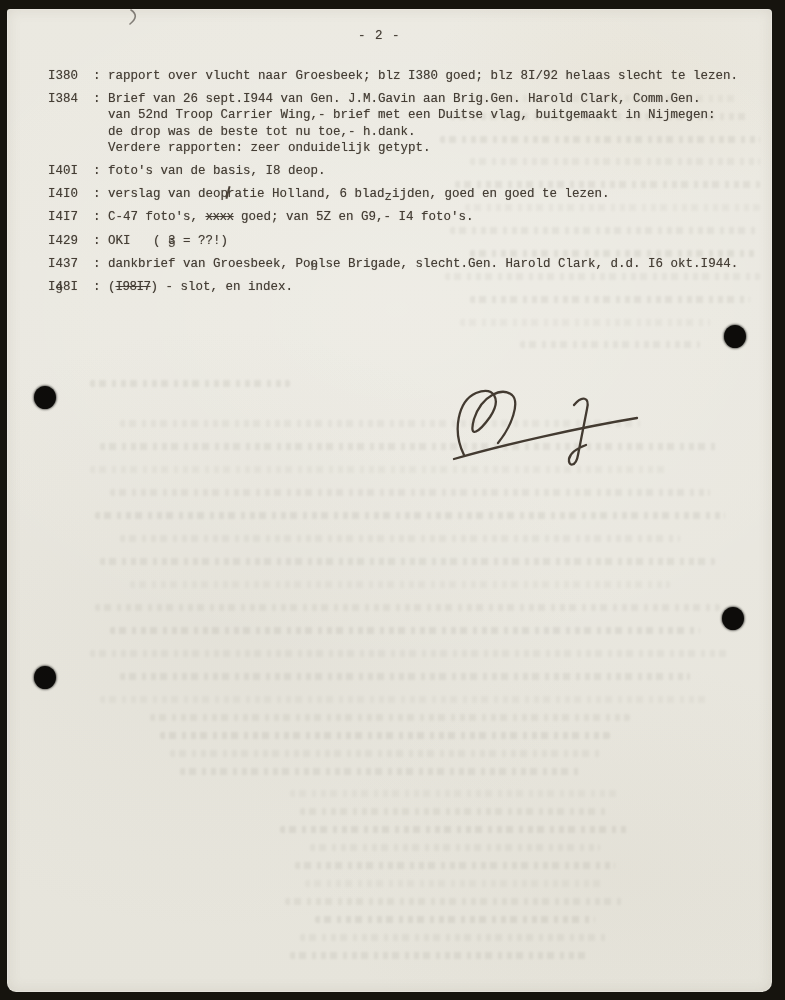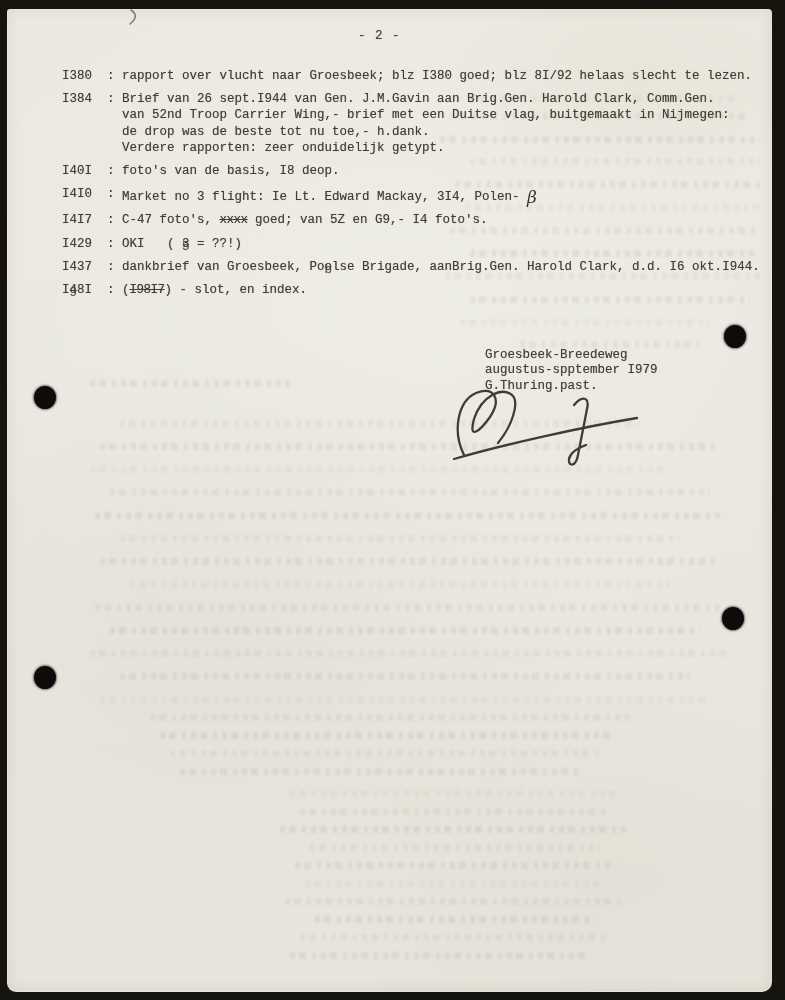"I380" #entries { left: 55px -> 41px }
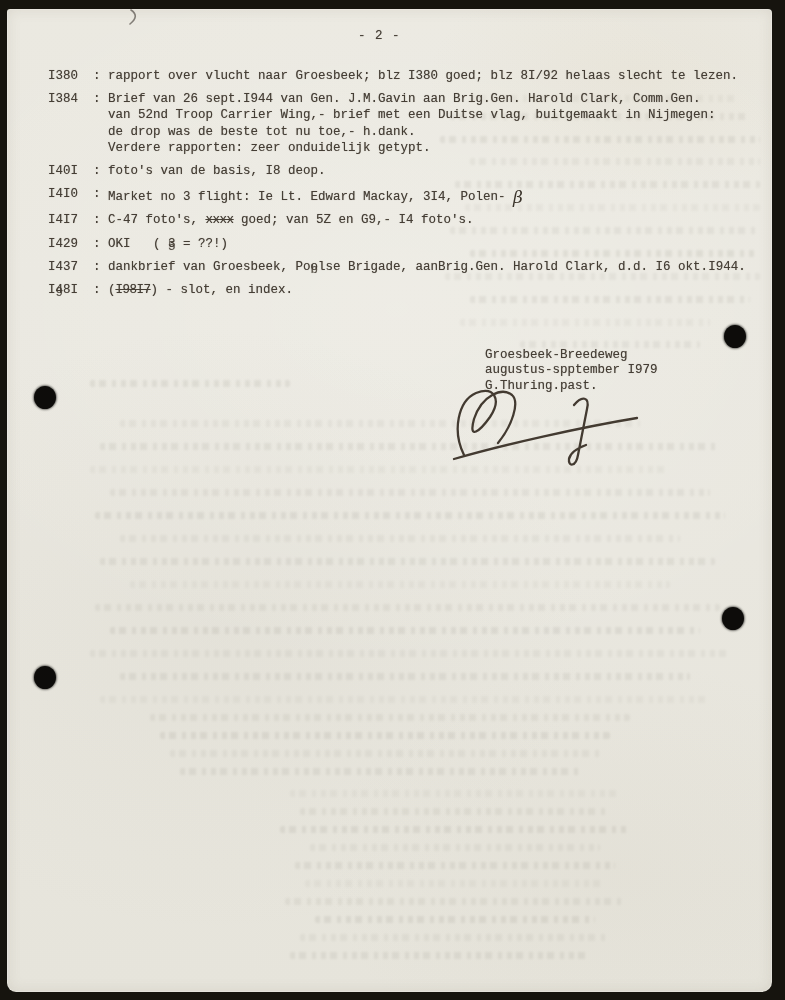"verslag van deopratie Holland, 6" div { html: none -> <div><span>verslag van deop</span><span></span><span>ratie Holland, 6 blad</span><span>z</span><span>ijden, goed en goed te lezen.</span></div> }
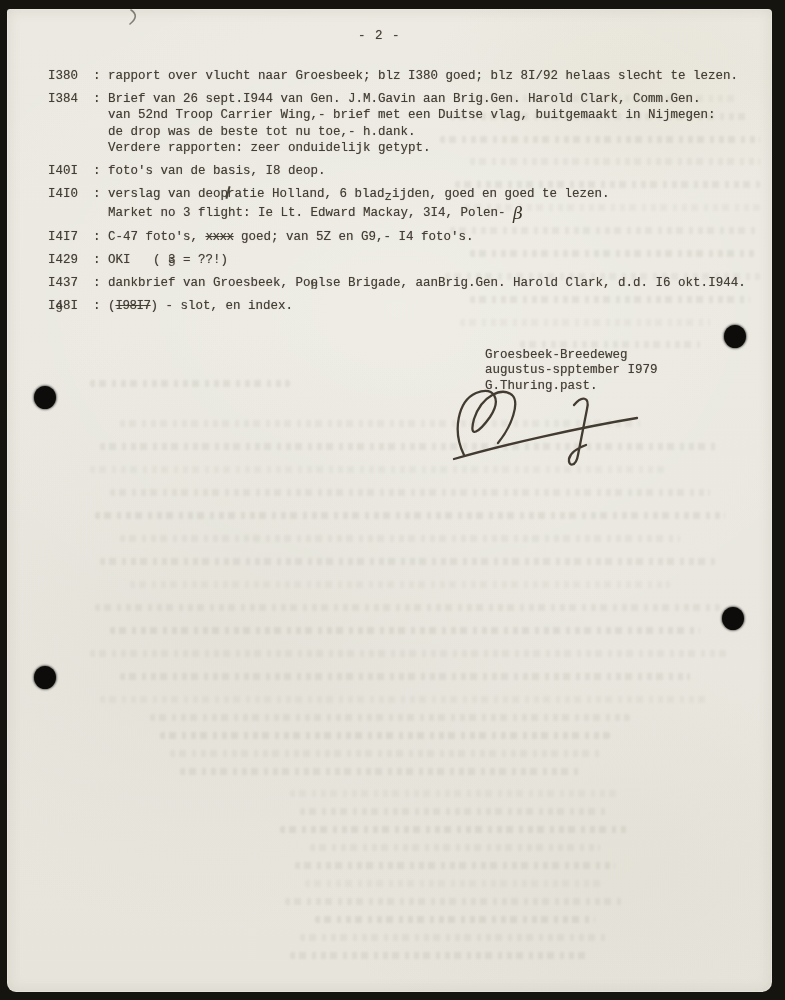"Market no 3 flight: Ie" div { html: <div><span>Market no 3 flight: Ie Lt. Edward Mackay, 3I4, Polen- </span><span>β</span></div> -> none }
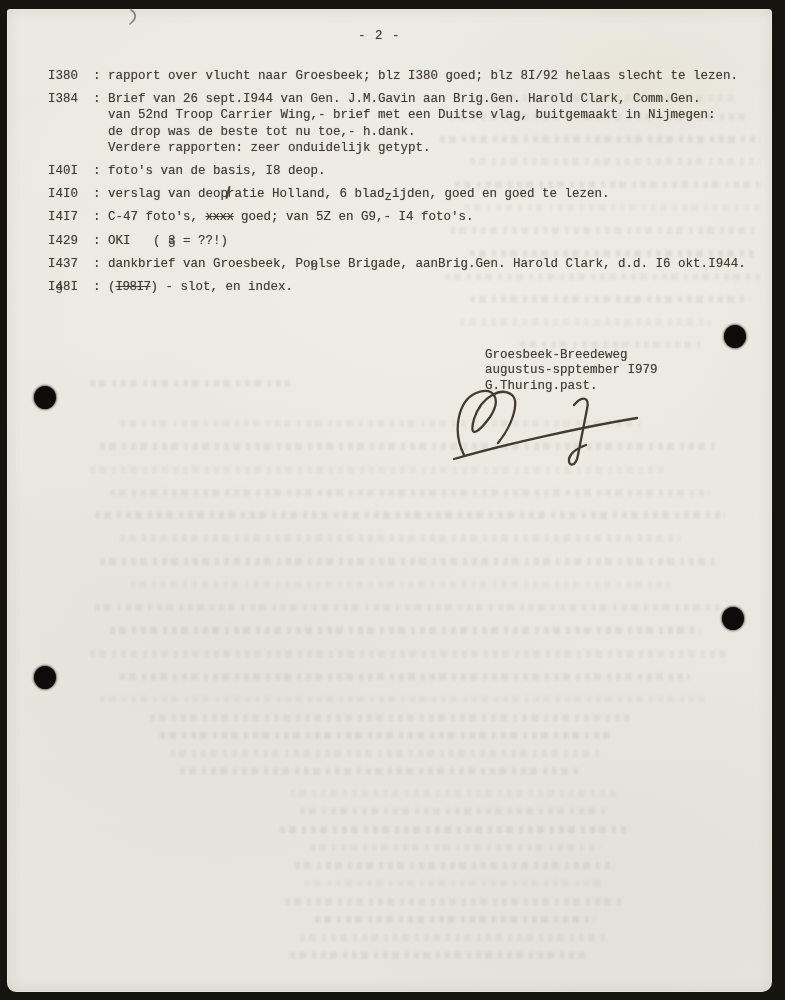"lse Brigade, aanBrig.Gen. Harold Clark," span { text: aanBrig.Gen -> slecht.Gen }
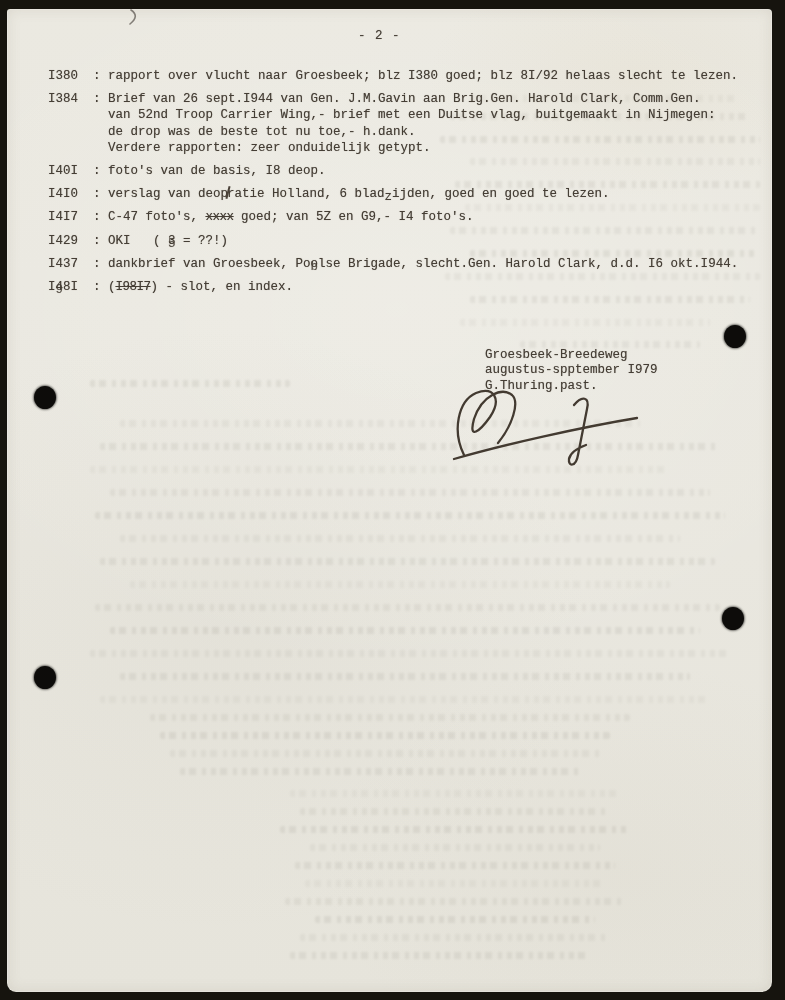"Groesbeek-Breedeweg" div.ink { html: <div> <div>Groesbeek-Breedeweg</div> <div>augustus-spptember I979</div> <div>G.Thuring.past.</div> </div> -> none }
